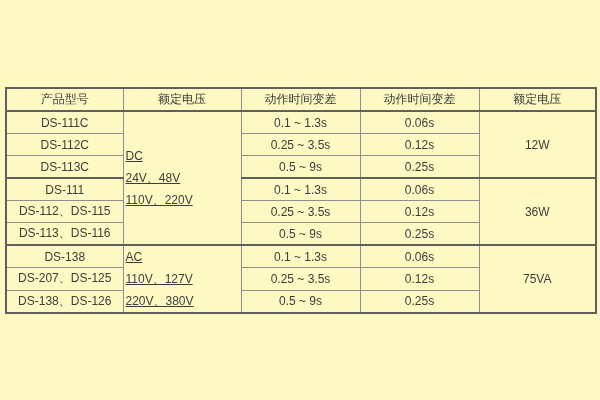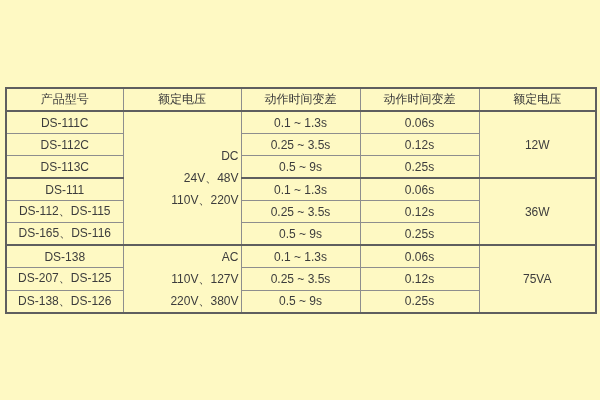"DC" .voltage-line { text-align: right -> left; text-decoration: none -> underline }
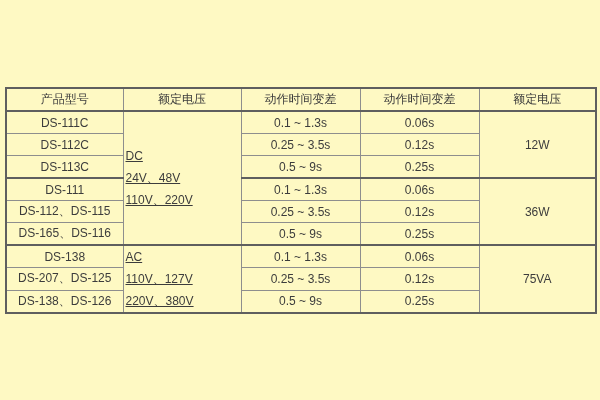"DS-165、DS-116" td.thick-b { text: DS-165 -> DS-113 }
